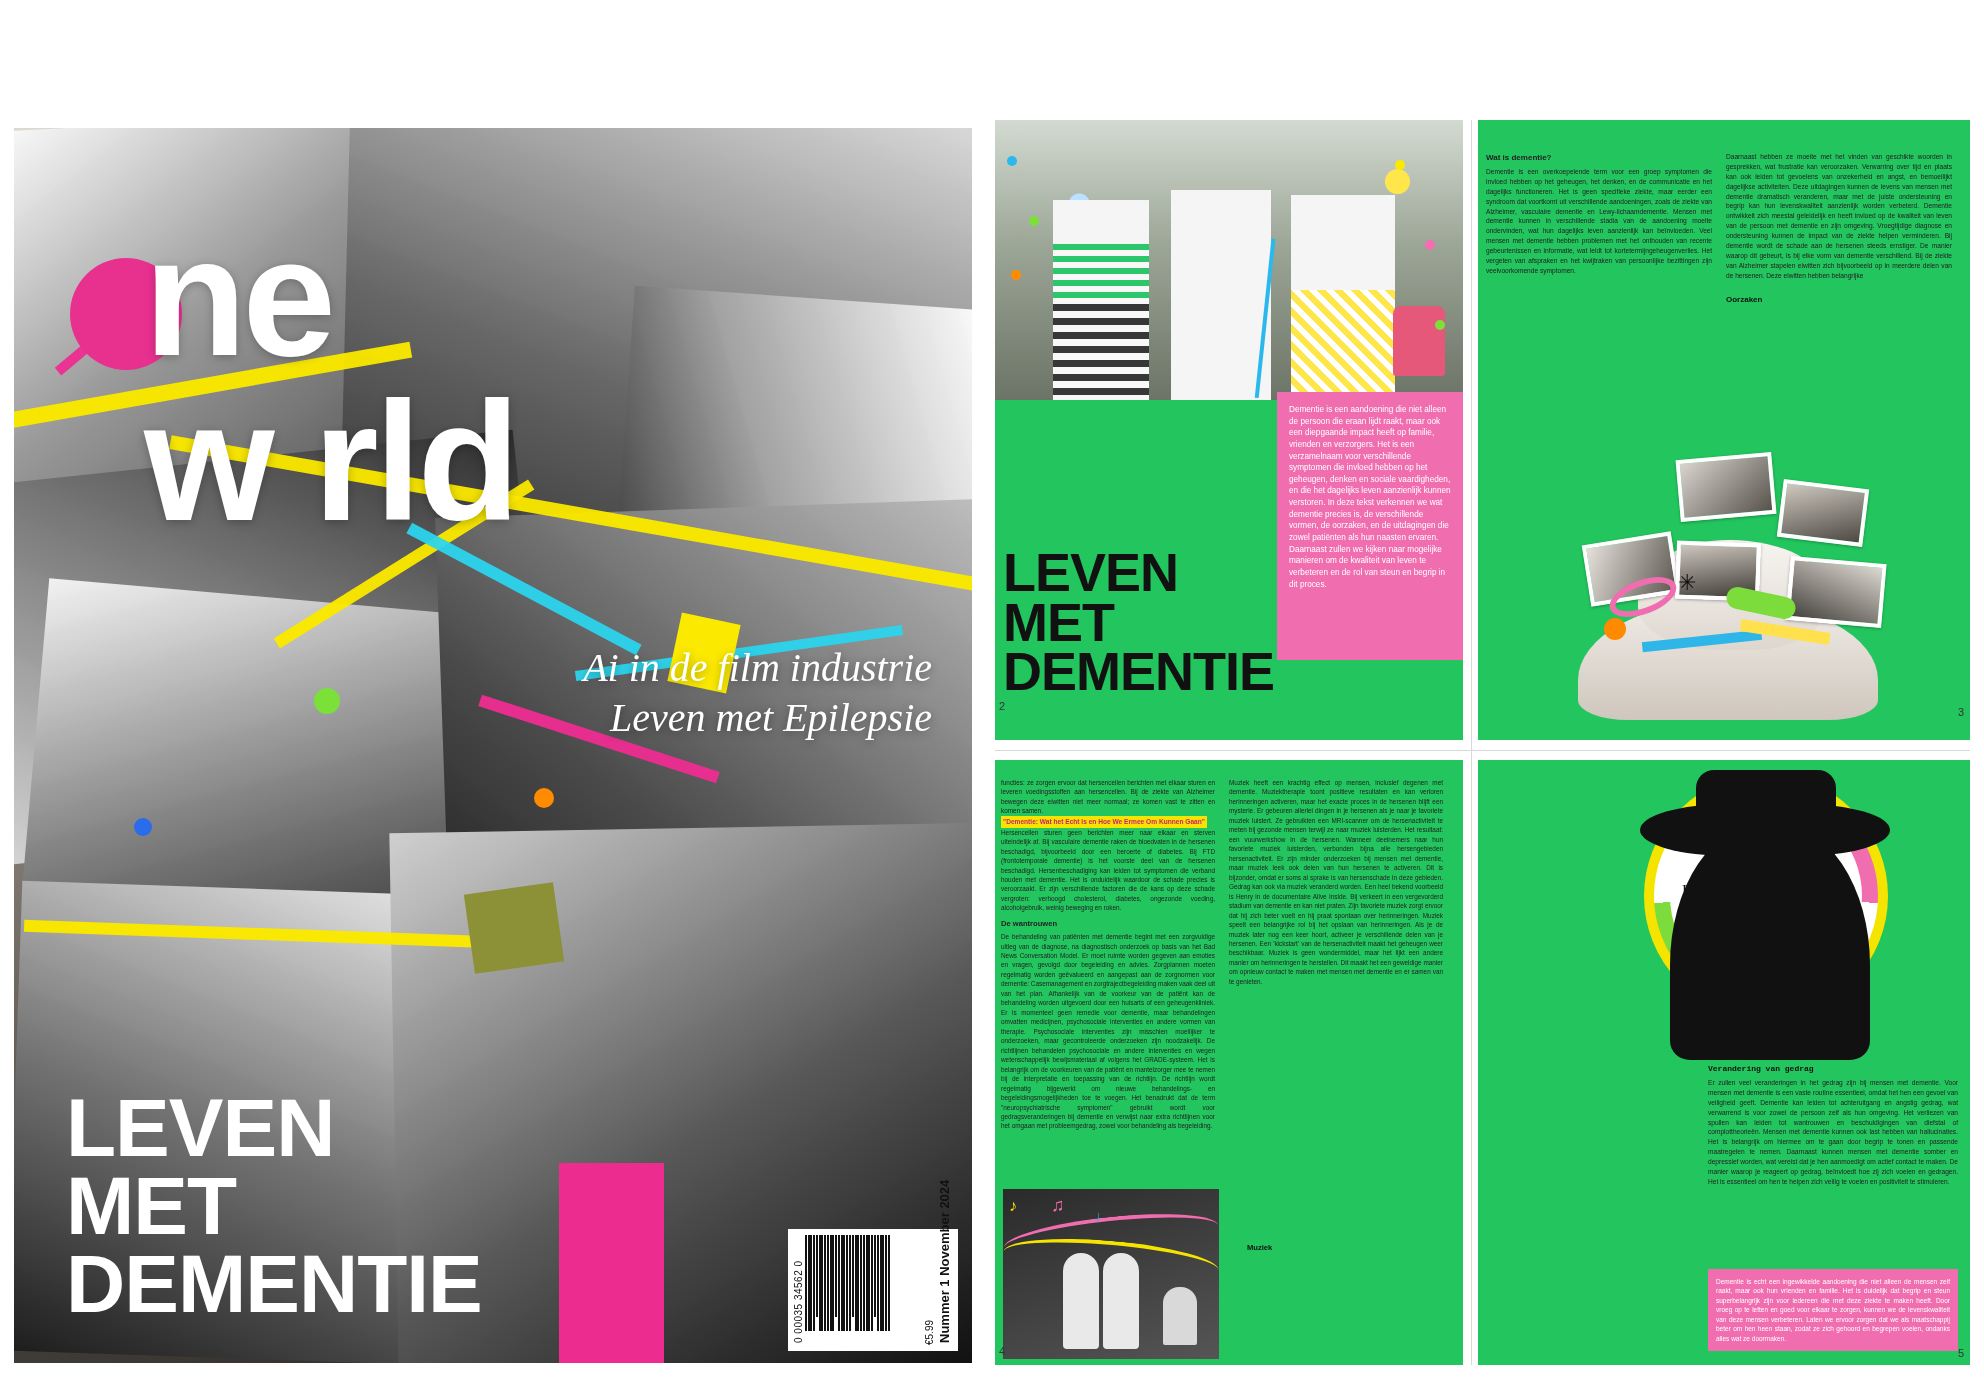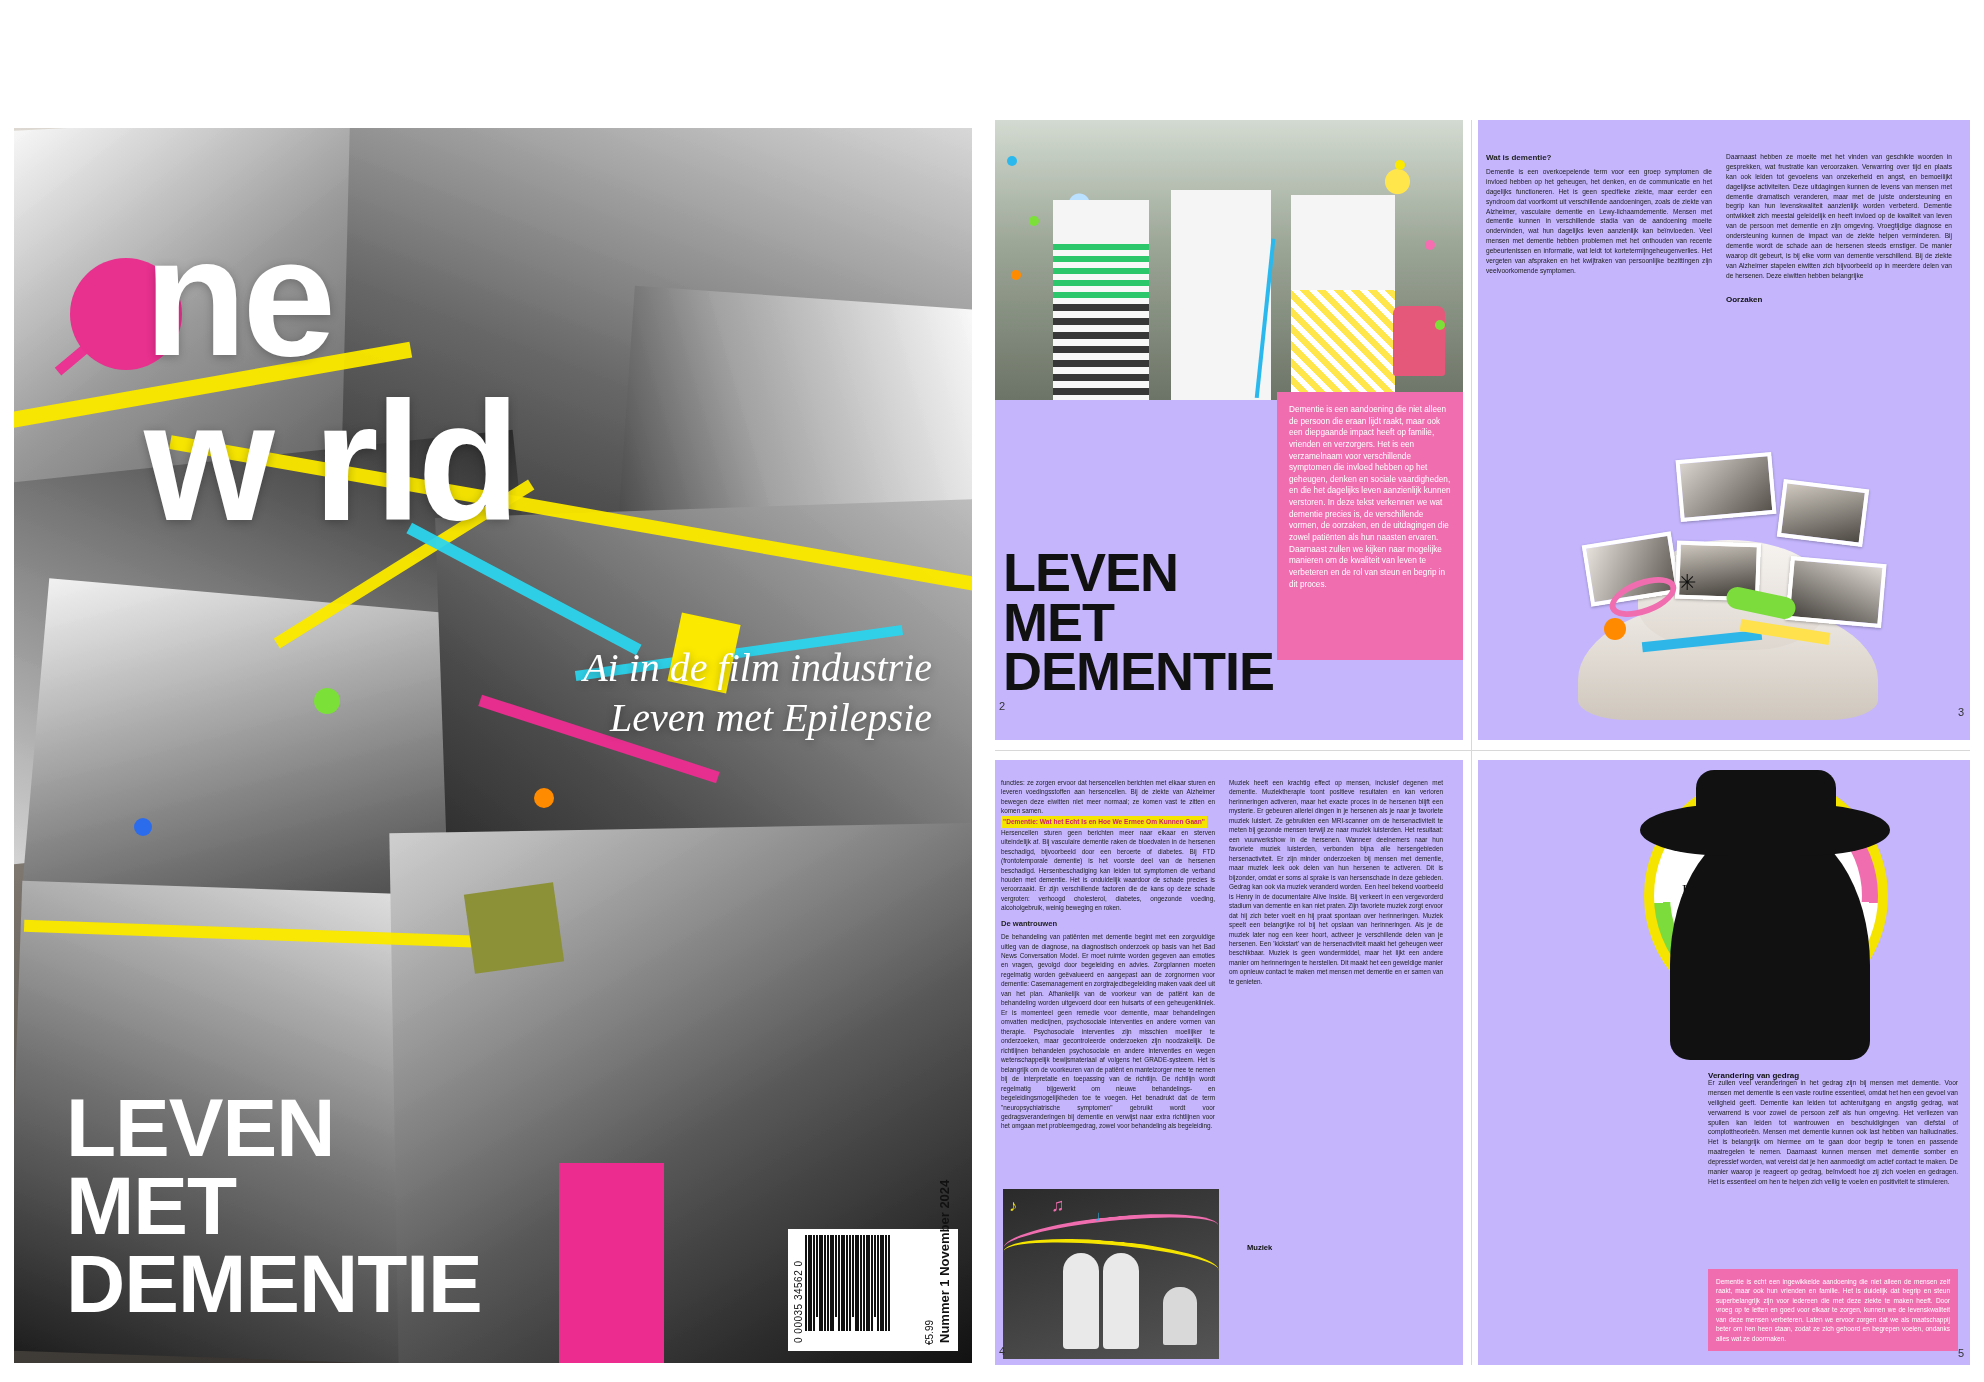"Wat is dementie?" .spread { background: #c4b5fd -> #22c55e }
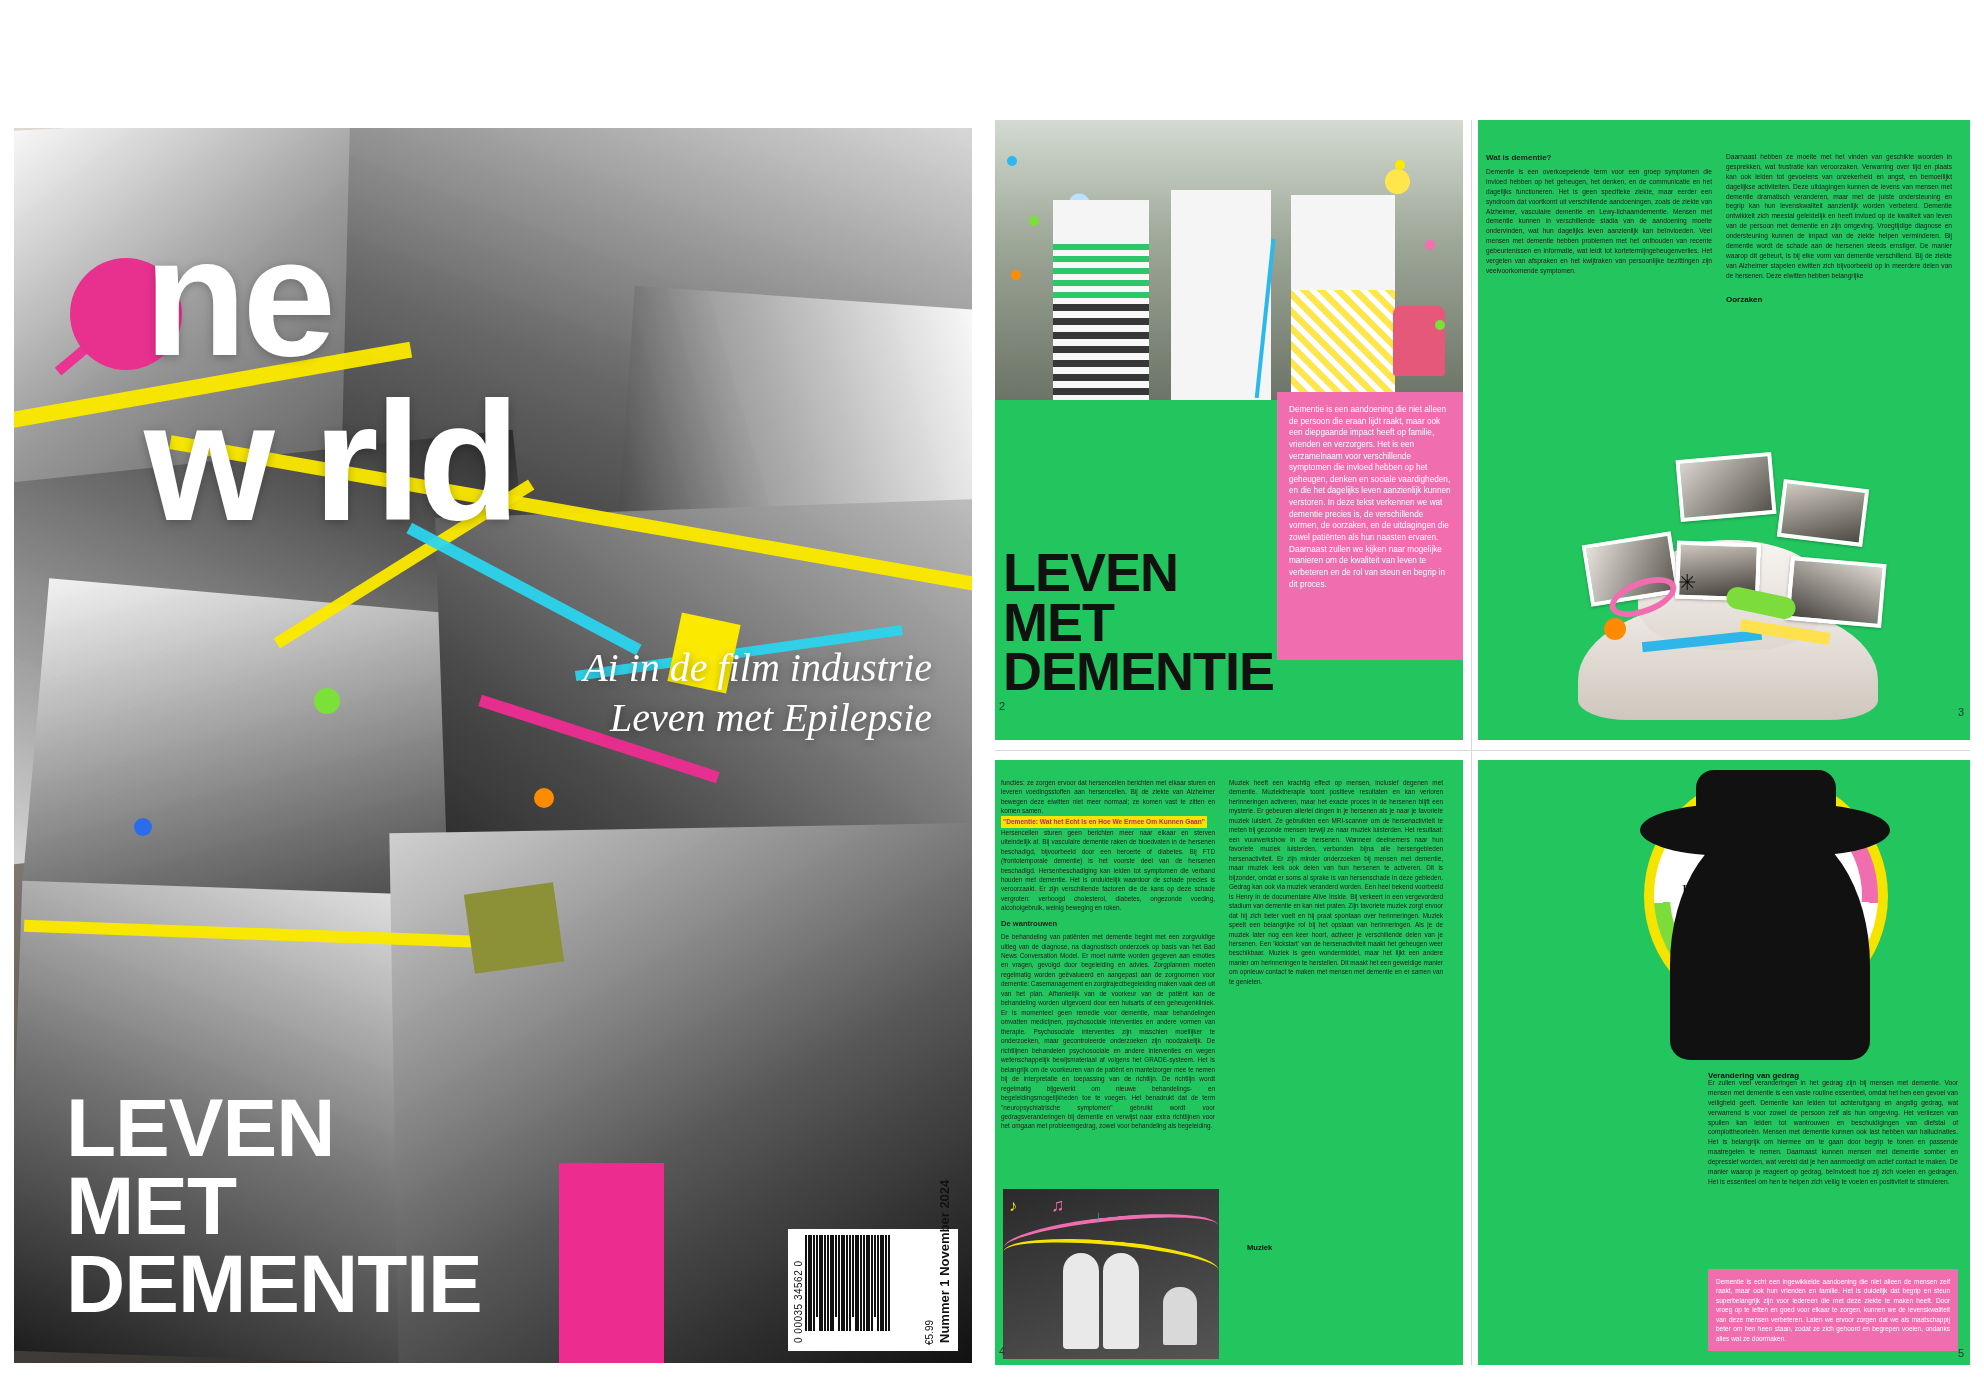"Verandering van gedrag" div.p5-h { font-family: none -> Liberation Mono, monospace; top: 311px -> 304px }
